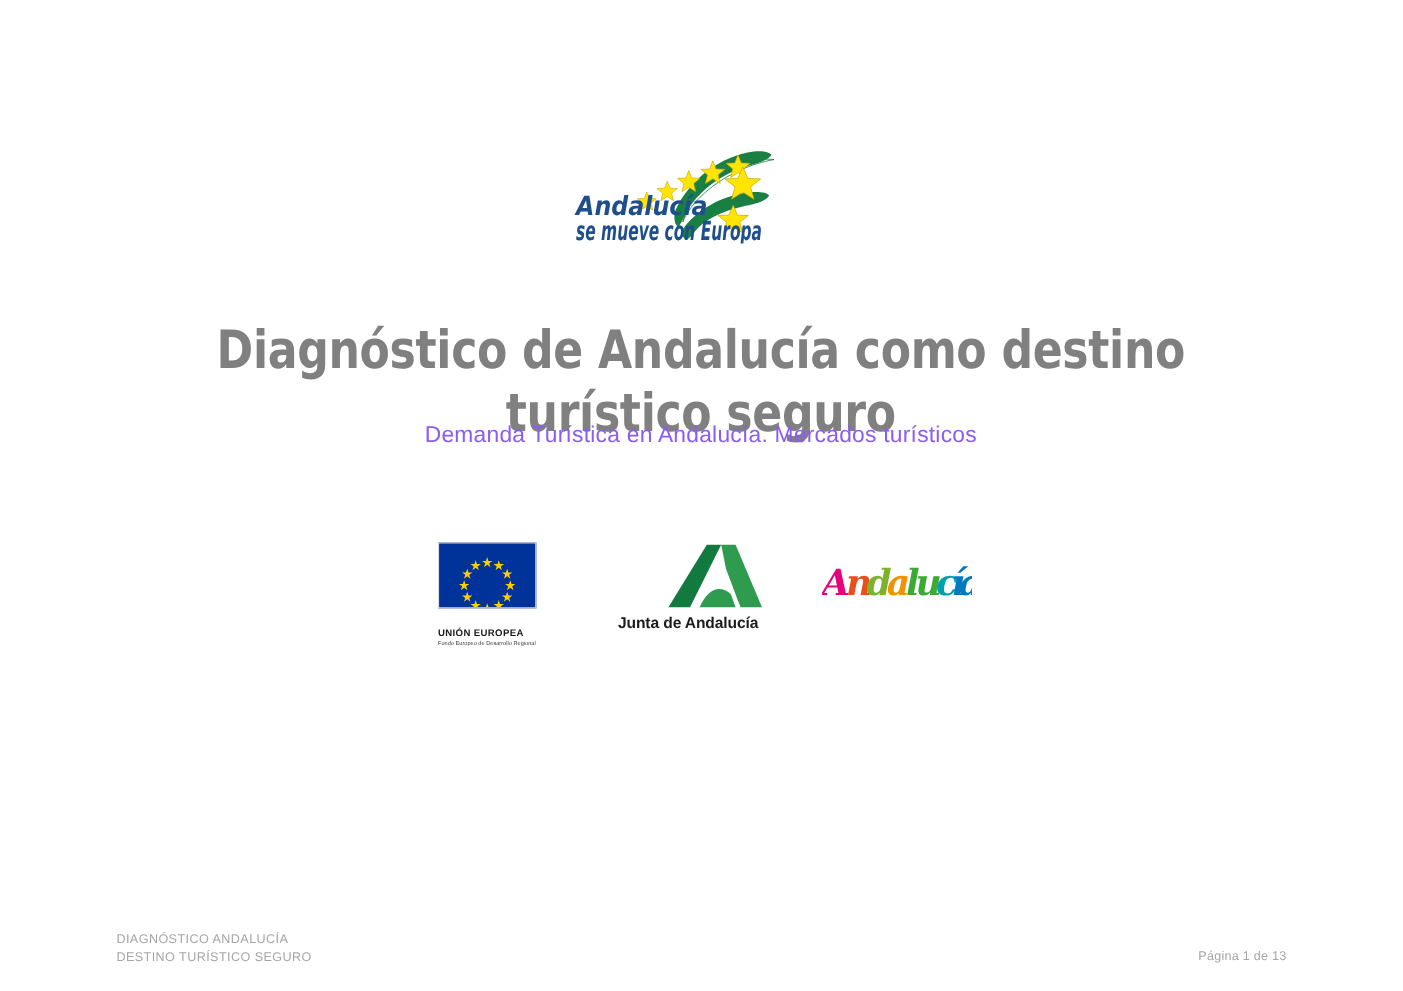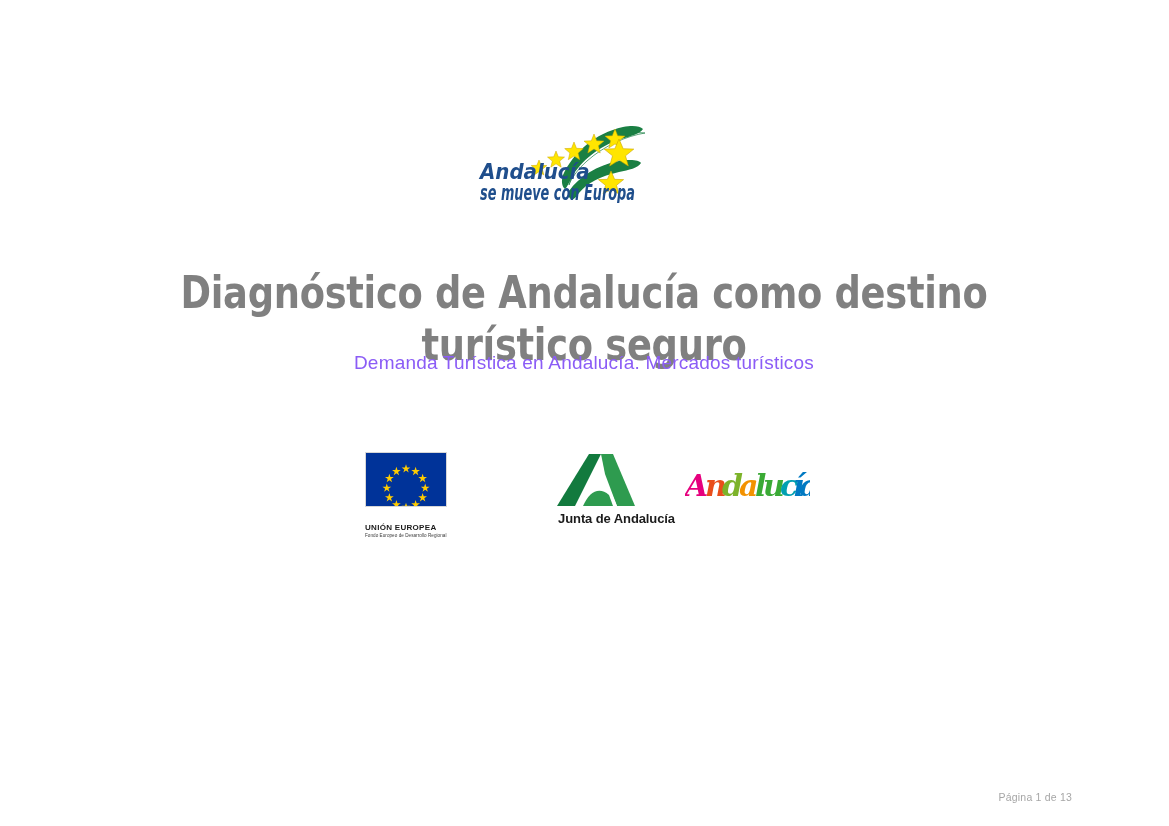"Junta de Andalucía" #junta-logo { text-align: right -> left }
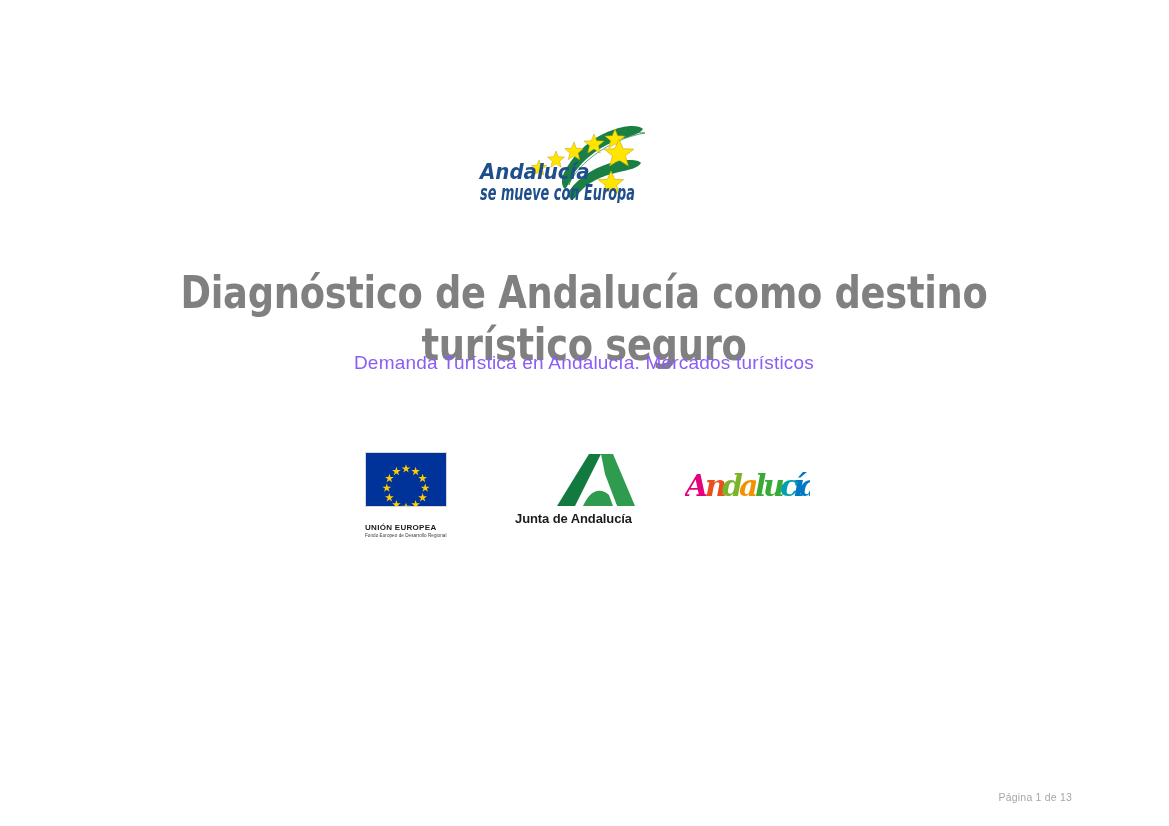"DIAGNÓSTICO ANDALUCÍA" div { html: none -> <div>DIAGNÓSTICO ANDALUCÍA DESTINO TURÍSTICO SEGURO</div> }
